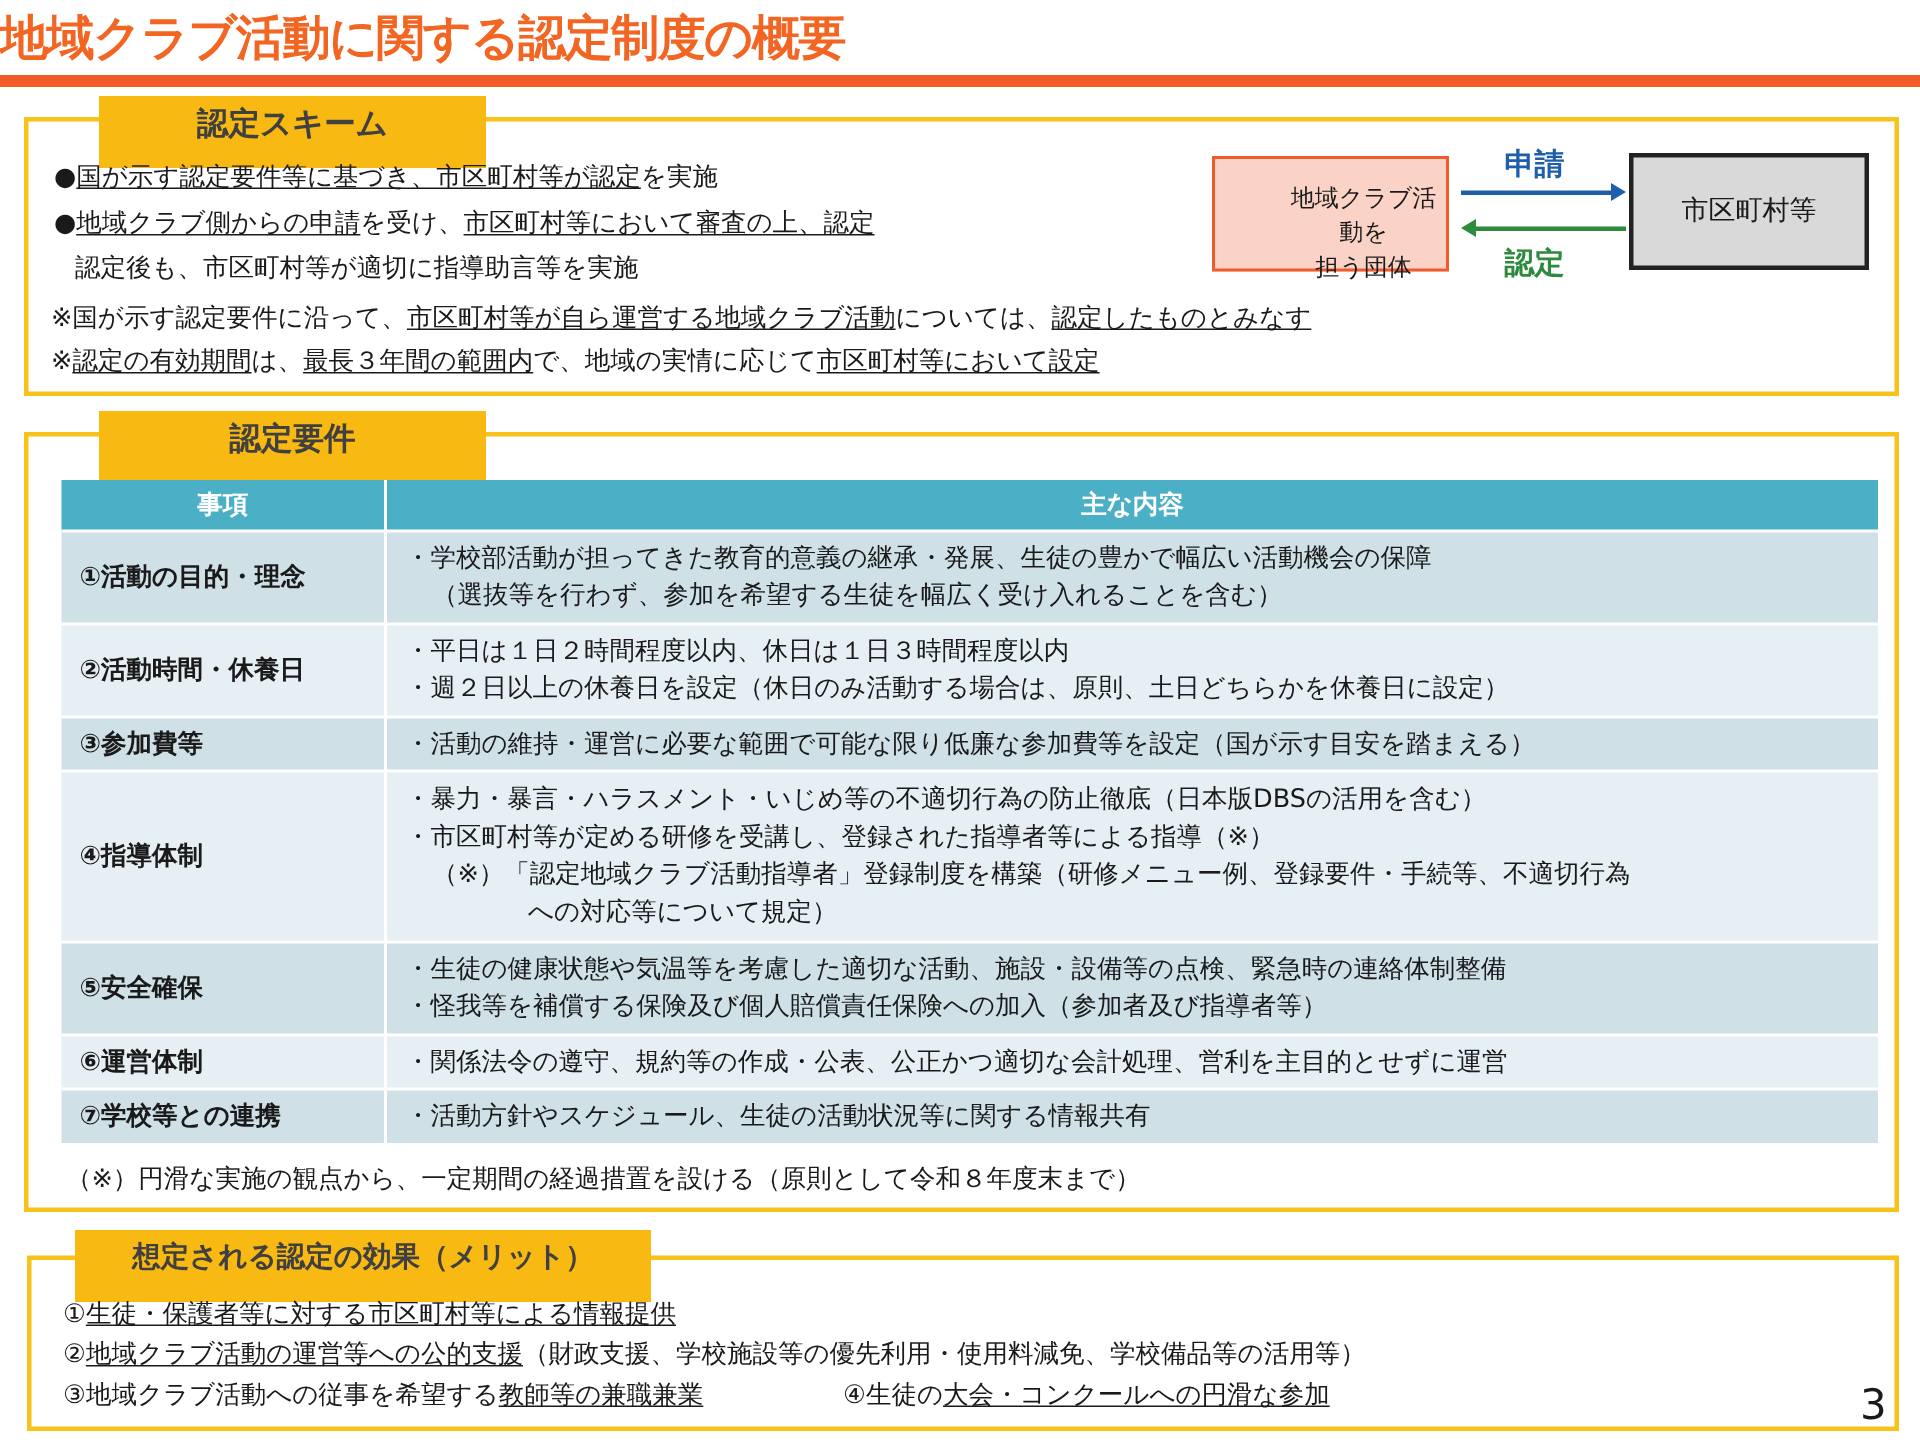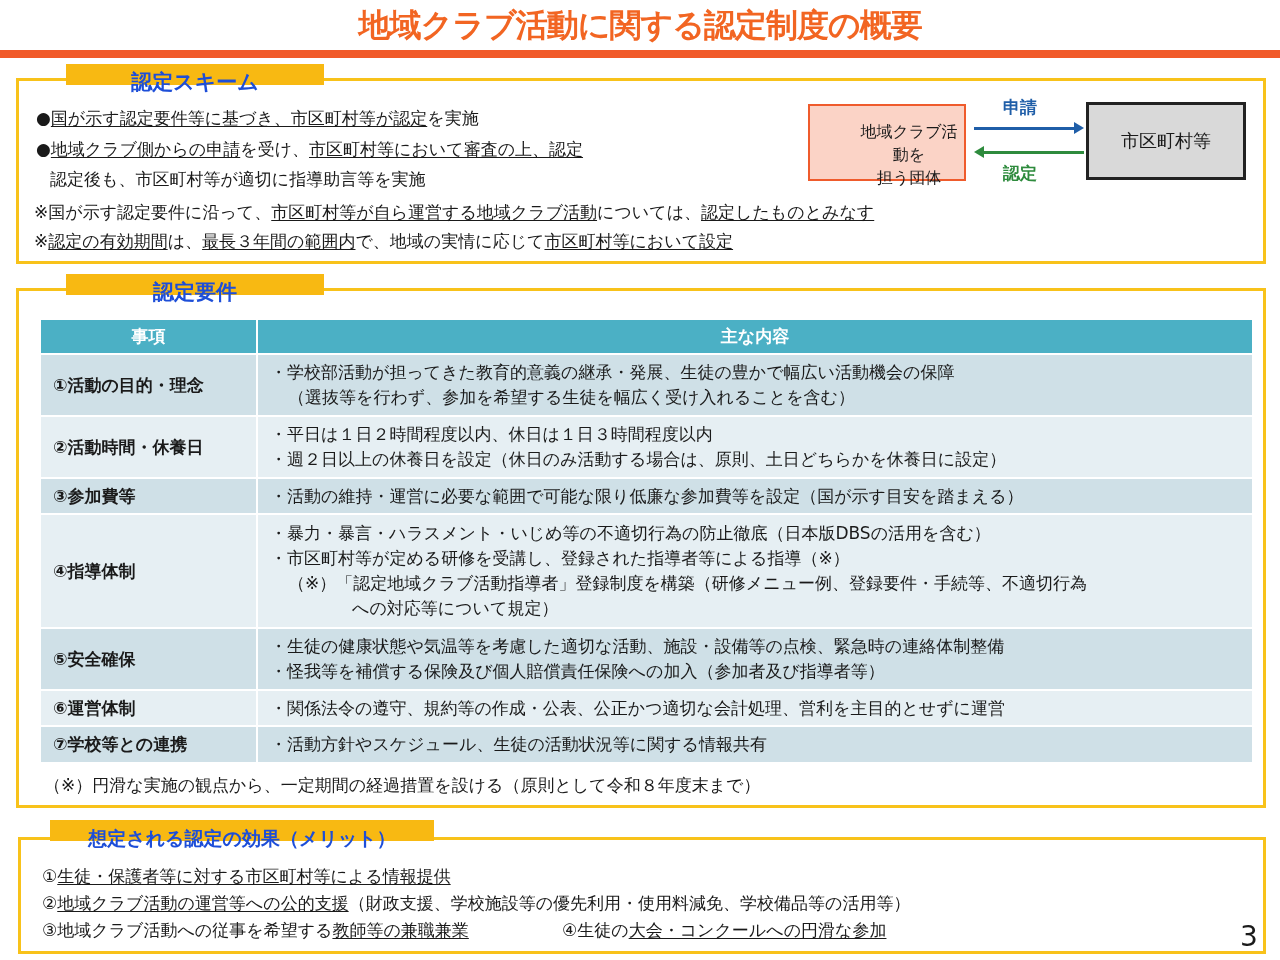"地域クラブ活動に関する認定制度の概要" .title { text-align: center -> none }
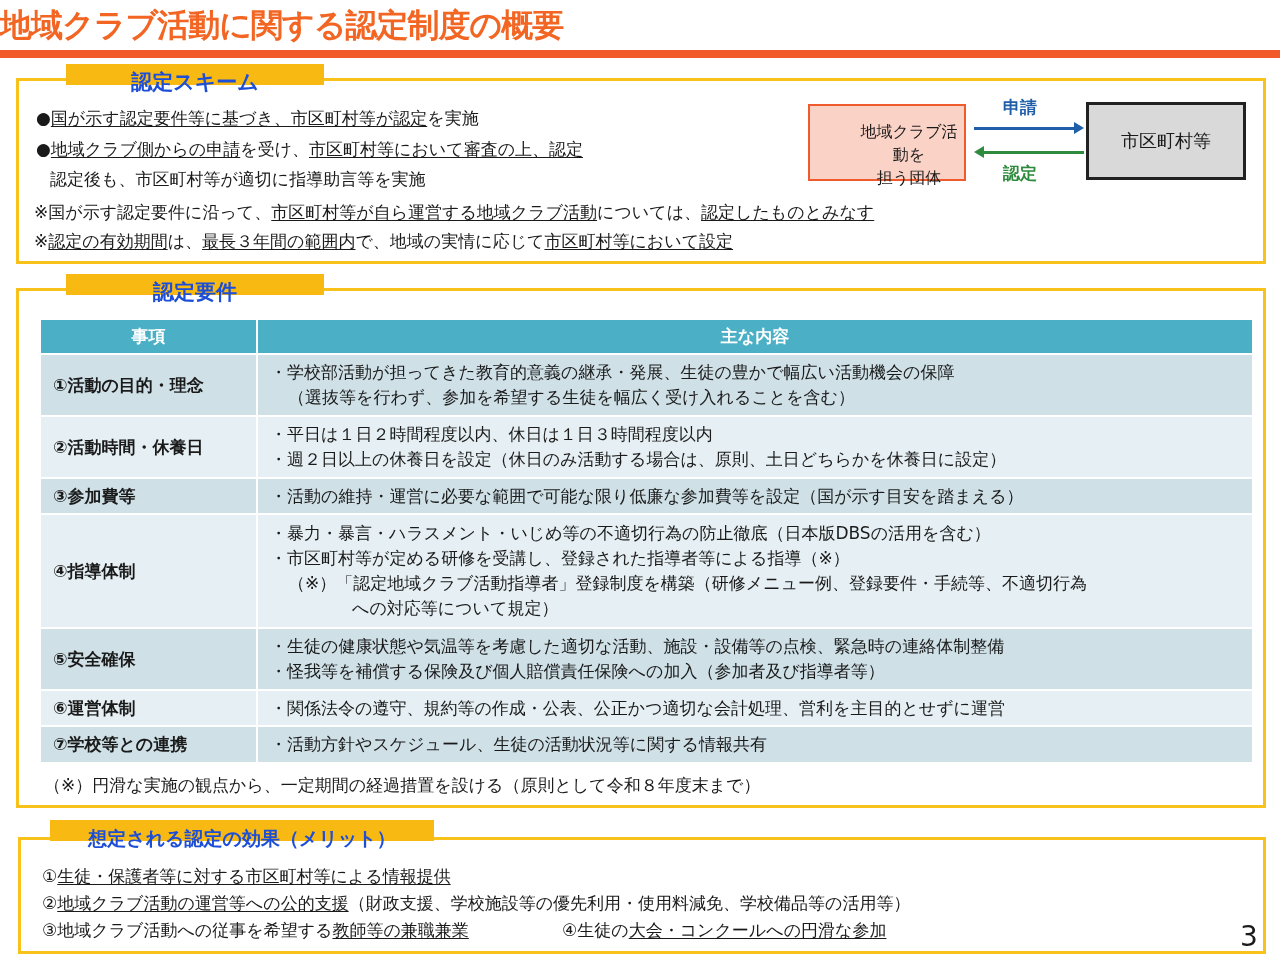"認定スキーム" .panel-tab { color: #1d4ed8 -> #404040; height: 21px -> 48px }
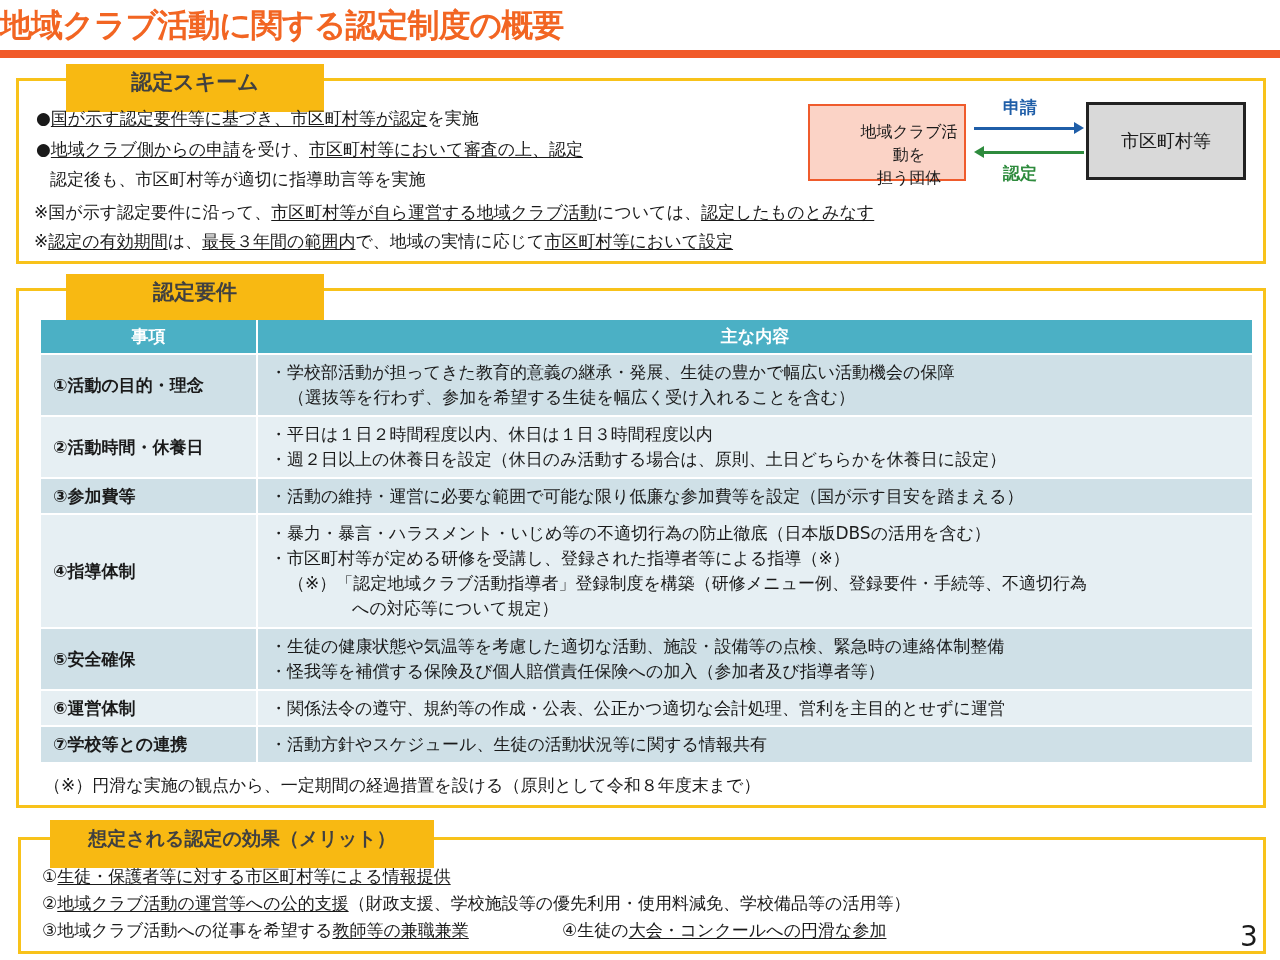"申請" .arrow-label { font-size: 17px -> 20px }
